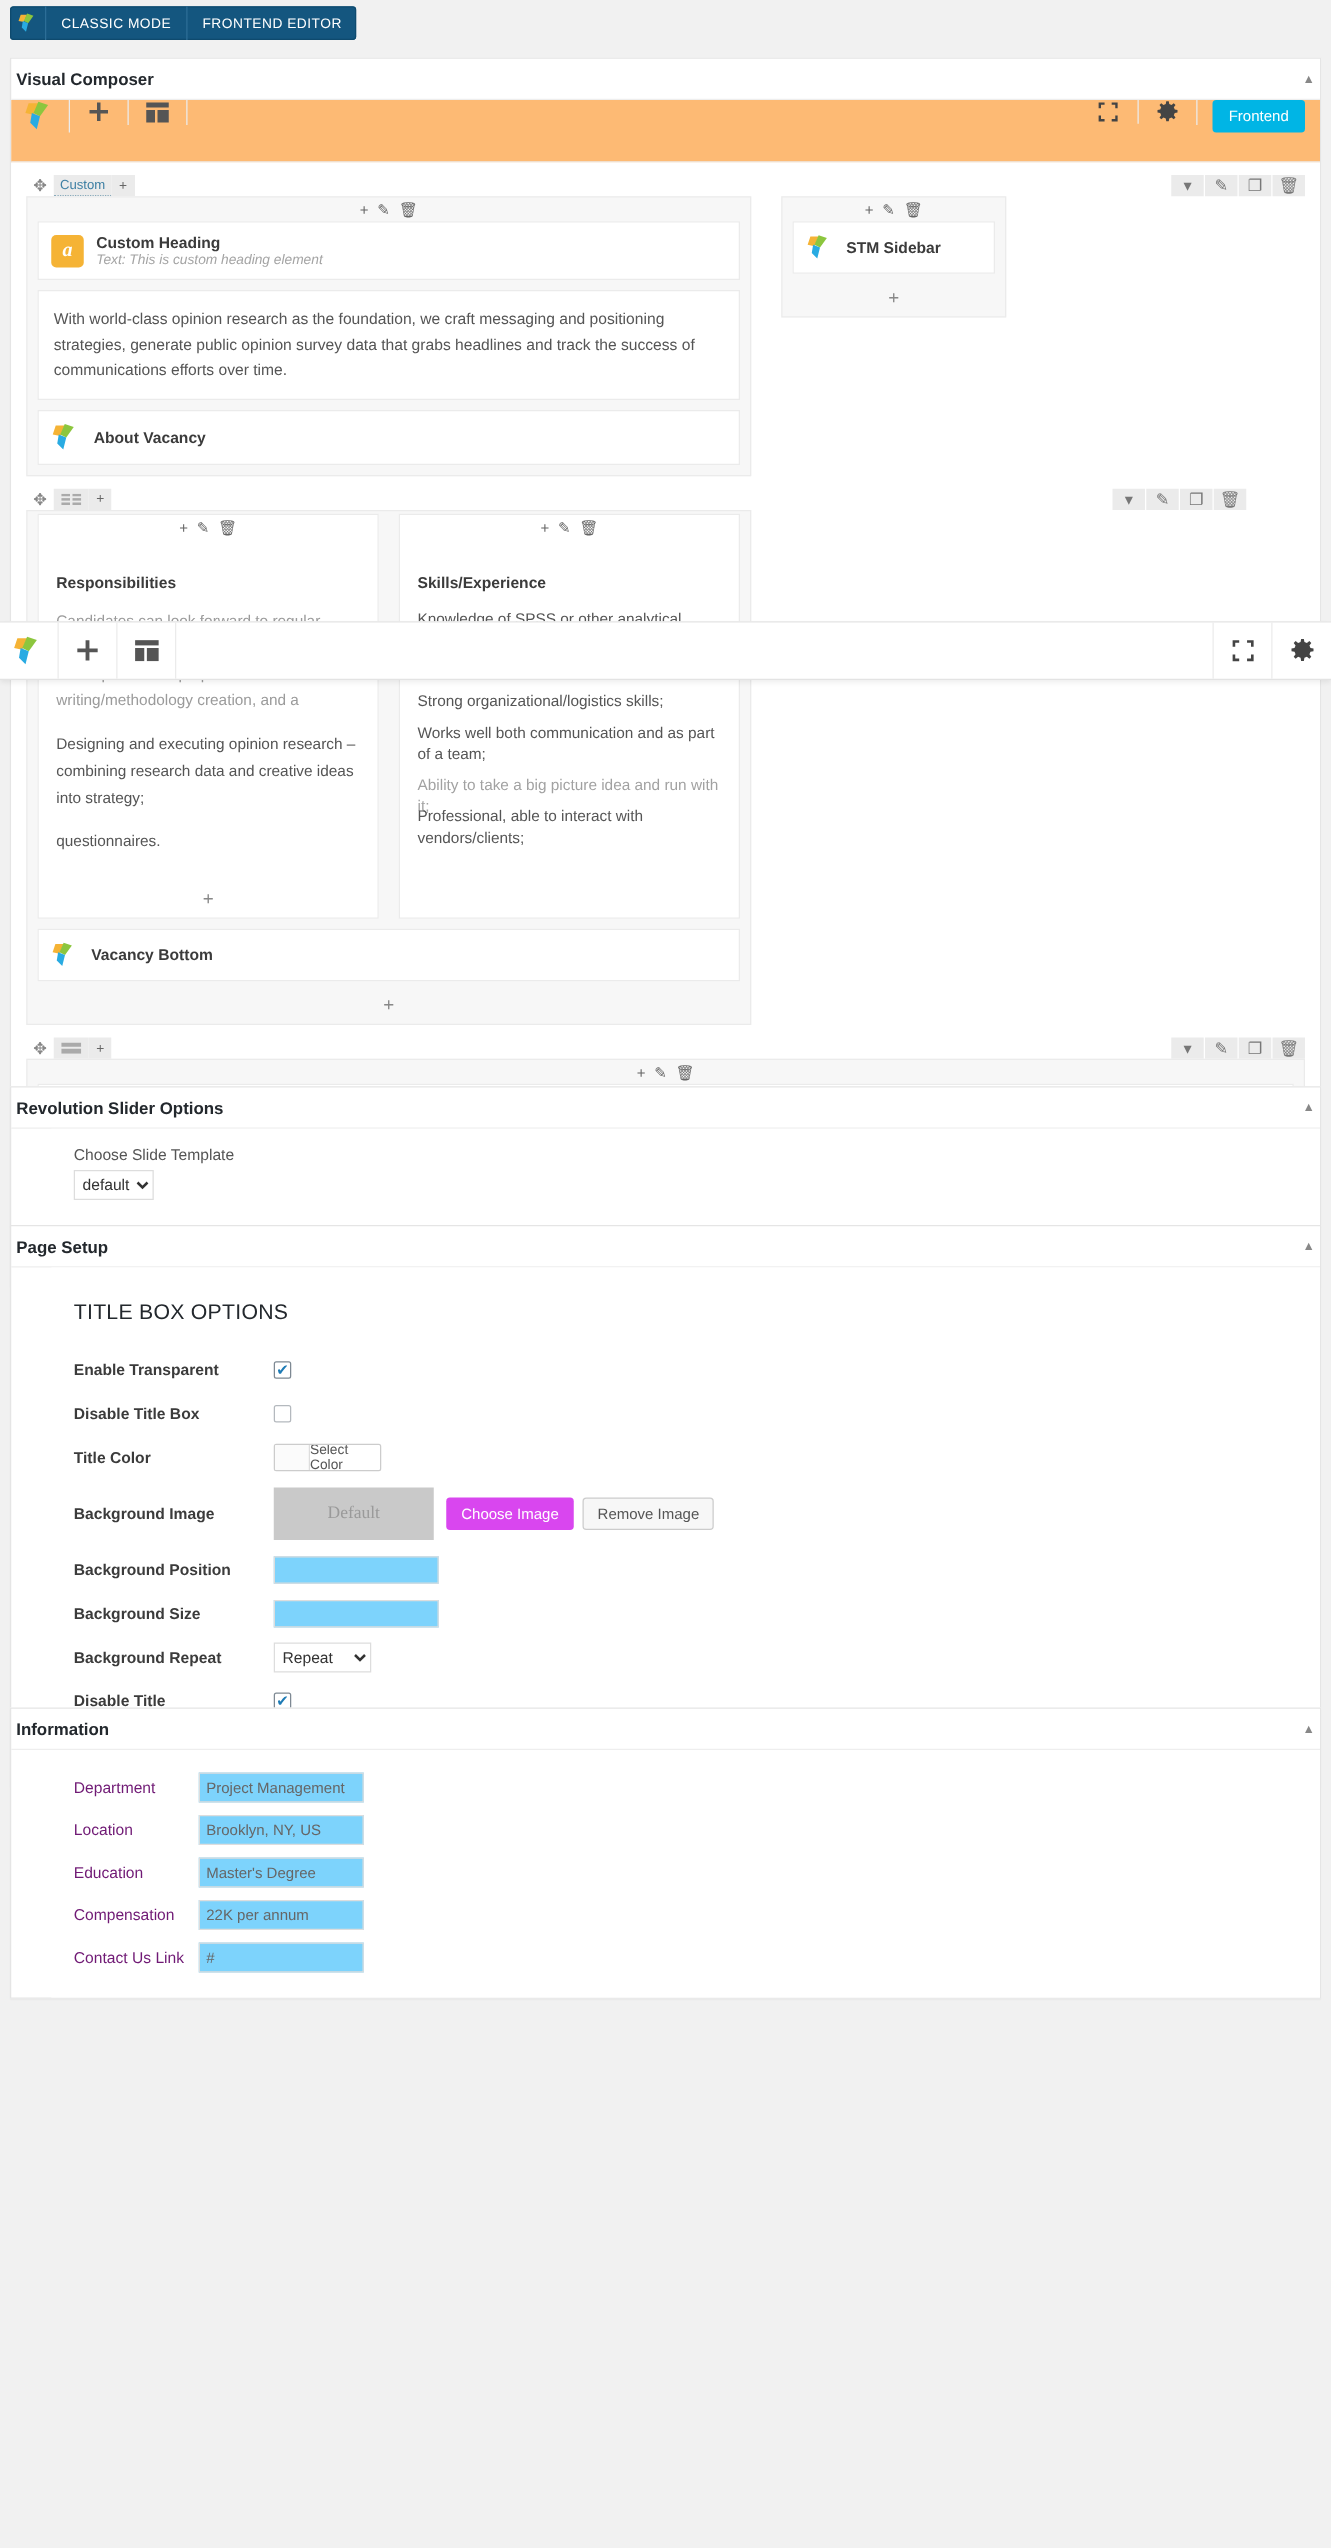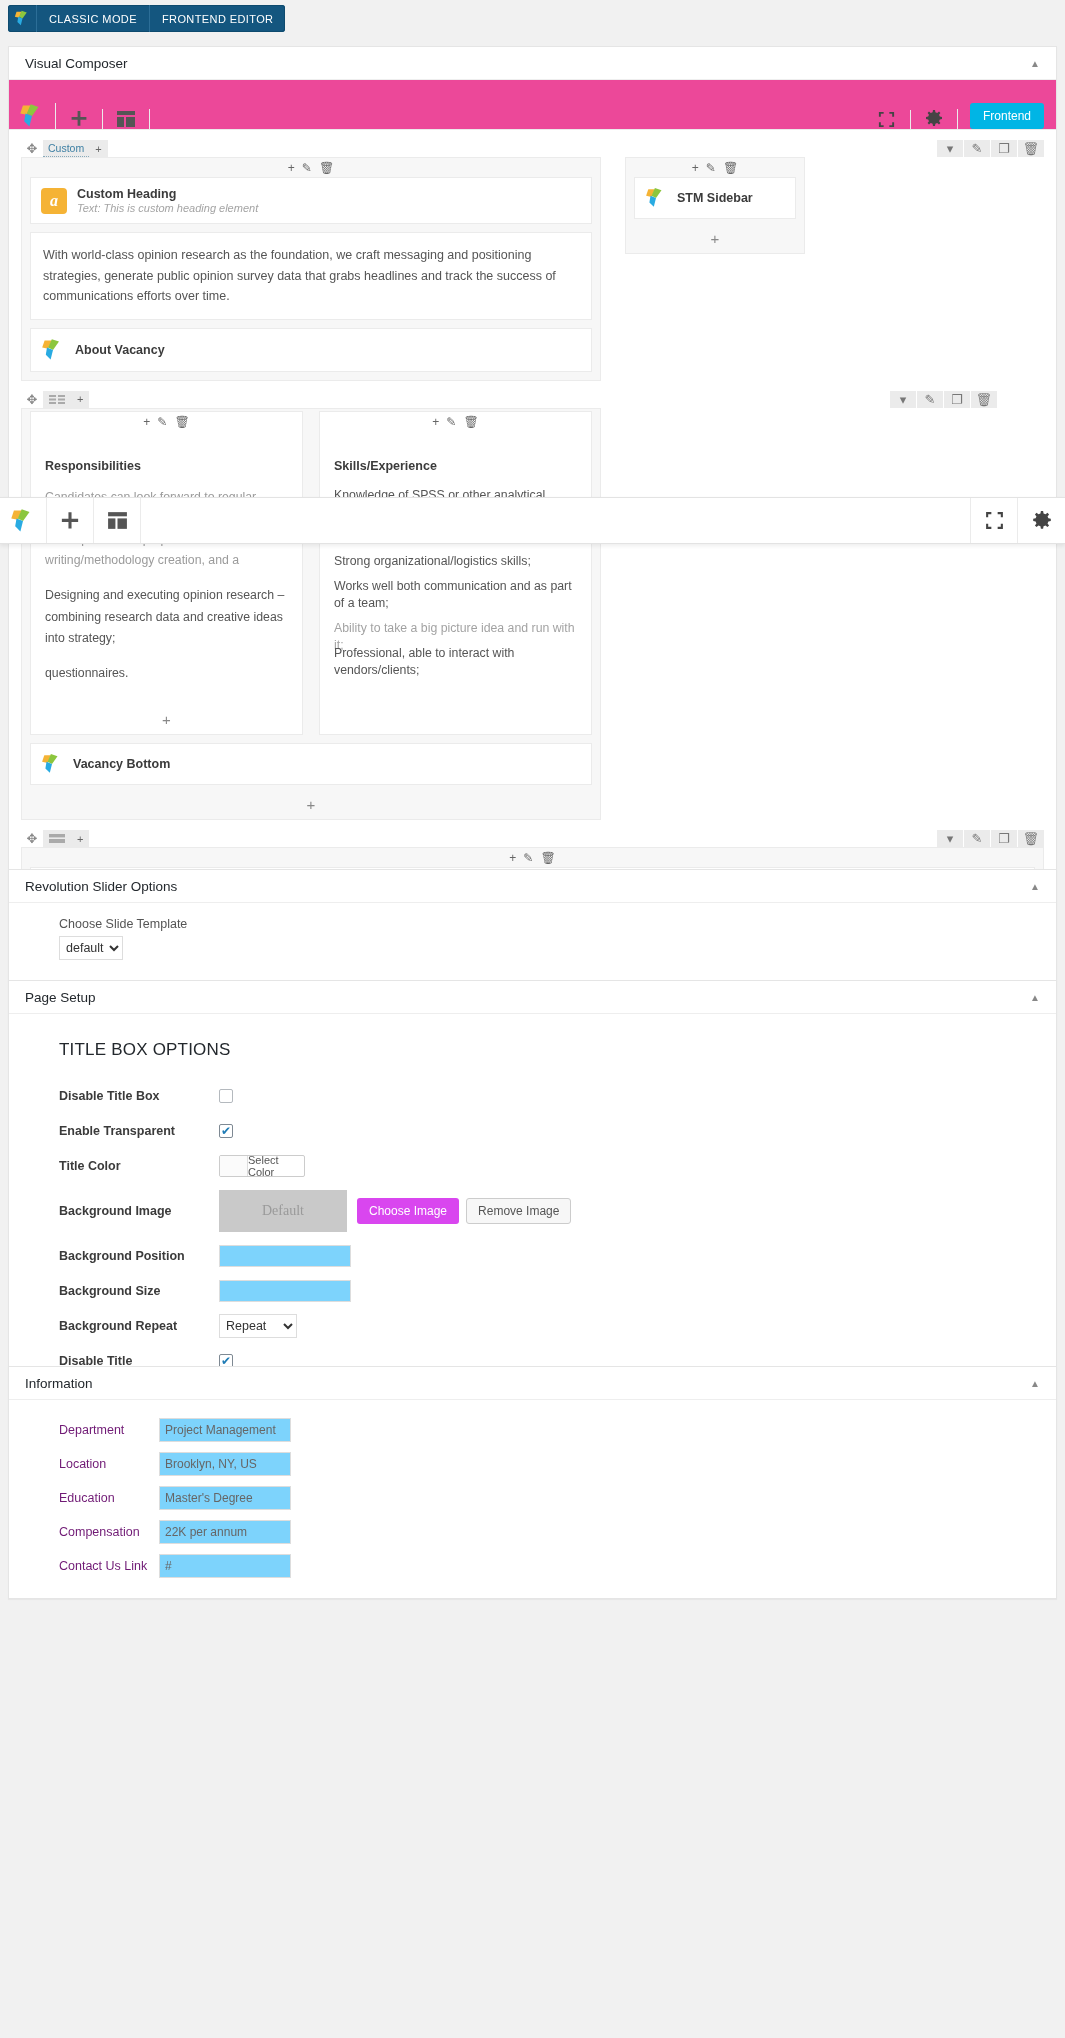"Visual Composer" .mb-head { font-weight: normal -> bold; padding: 0 16px -> 0 4px }
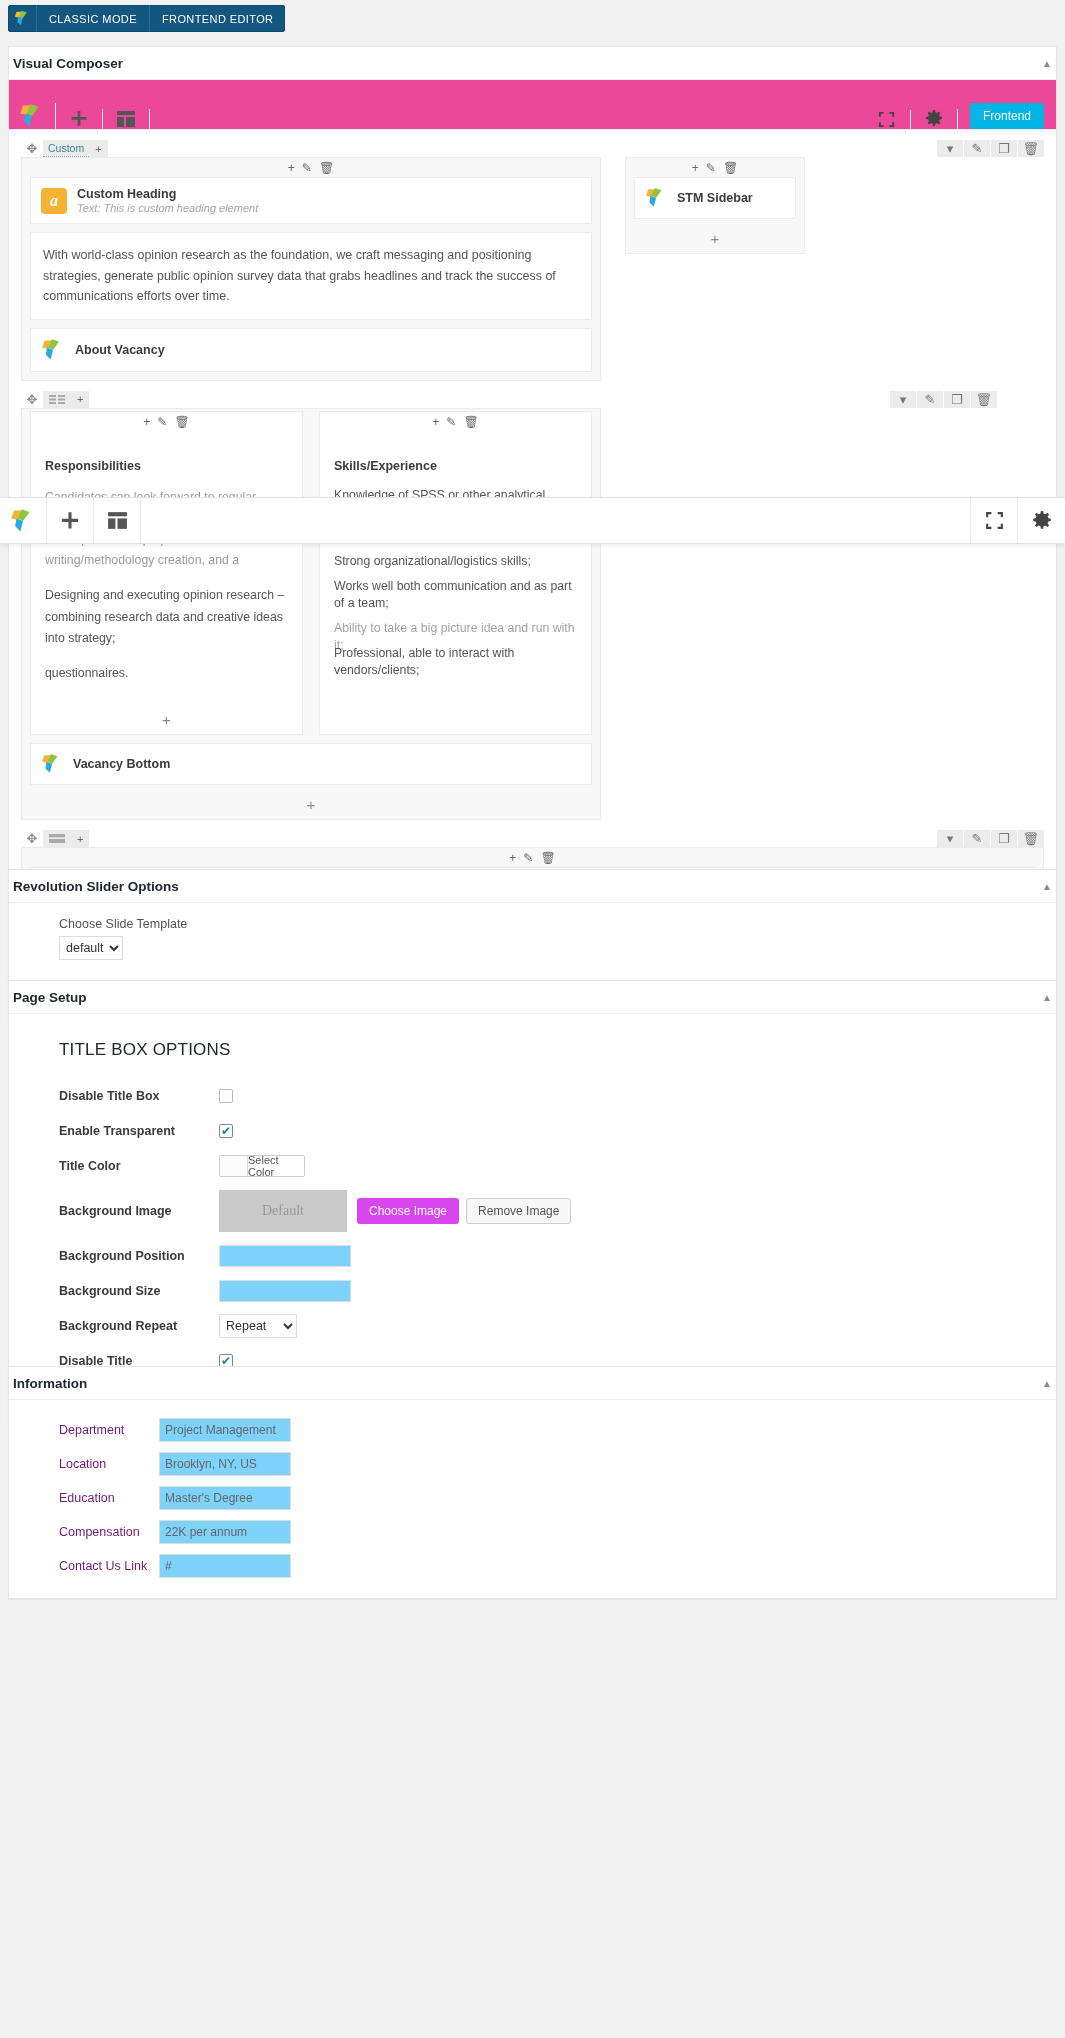"Frontend" .vc-toolbar { align-items: flex-end -> flex-start; background: #ec4899 -> #fdba74 }
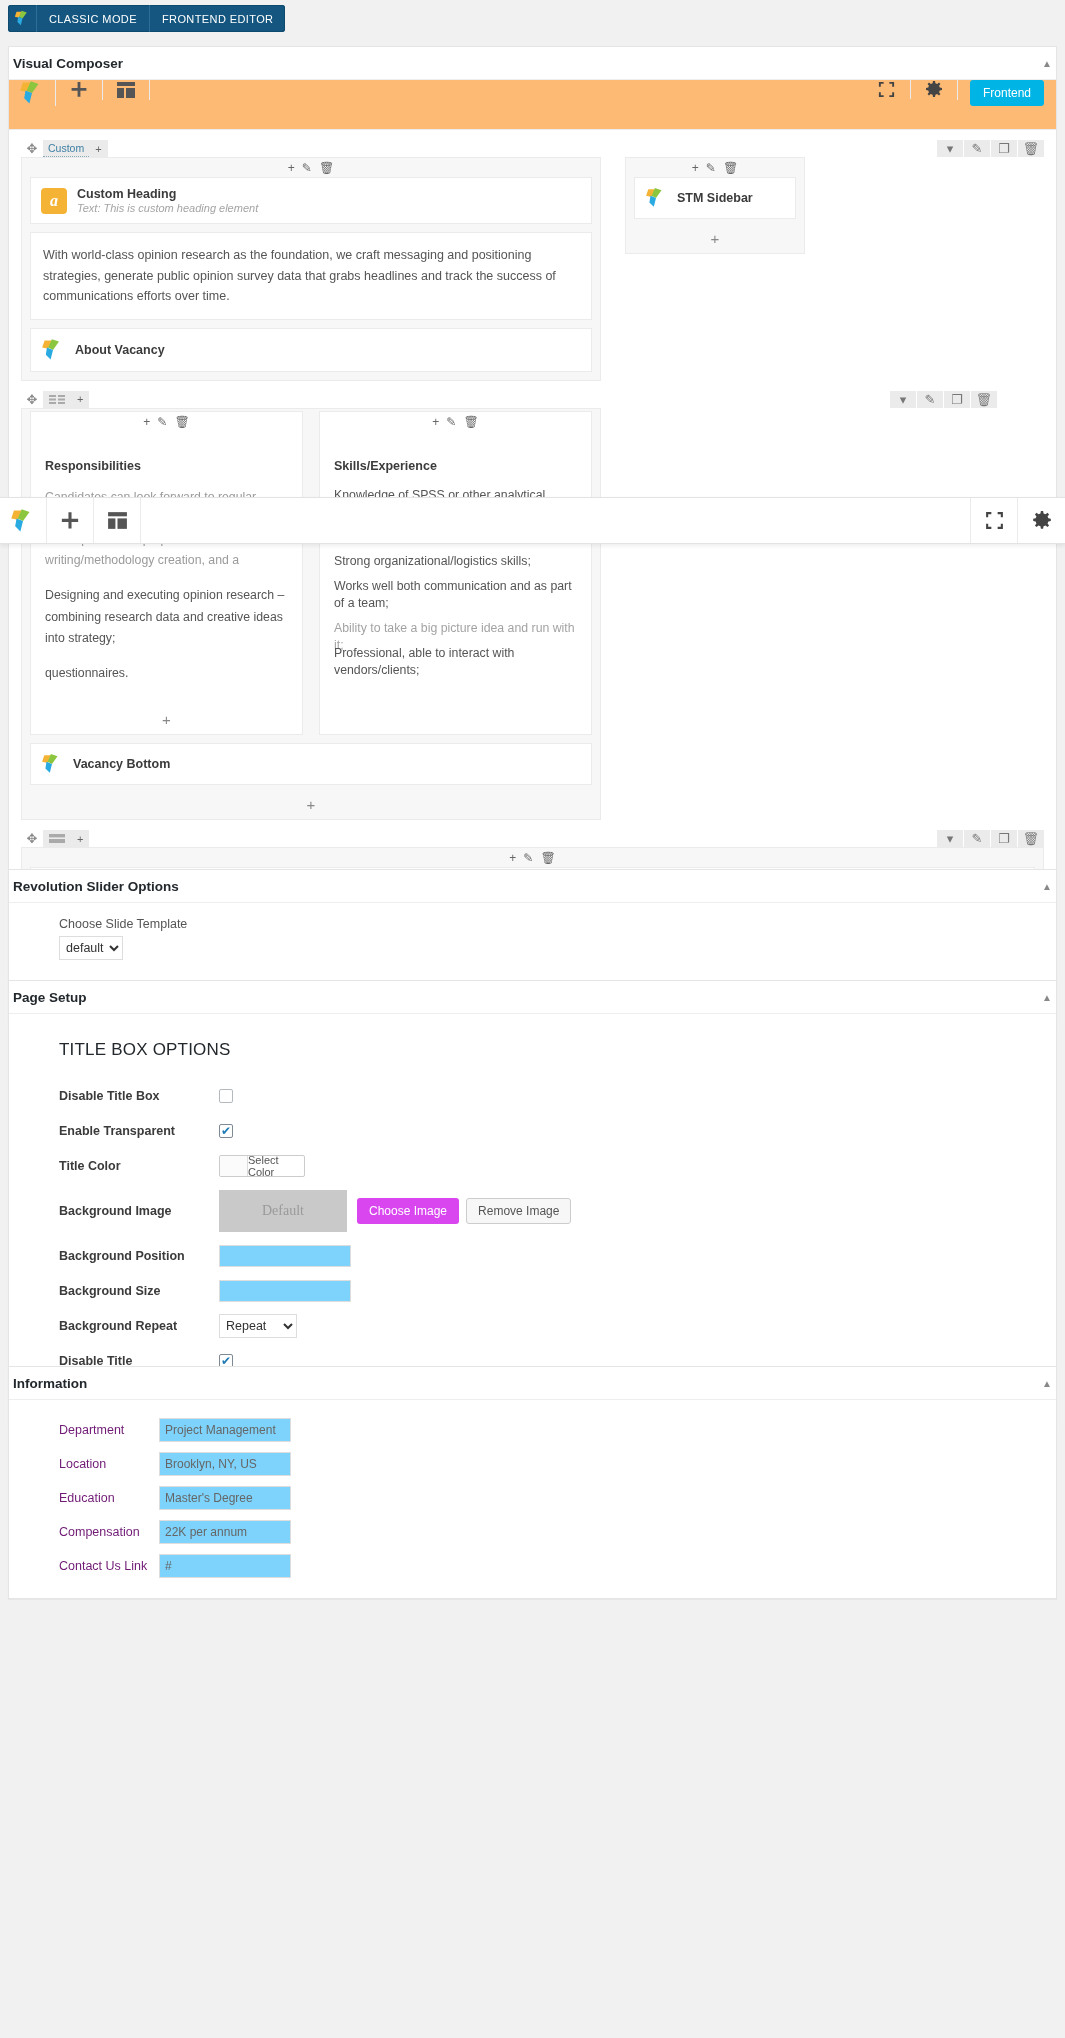"Disable Title Box" div.frow { order: before "Enable Transparent" -> after "Enable Transparent" }
